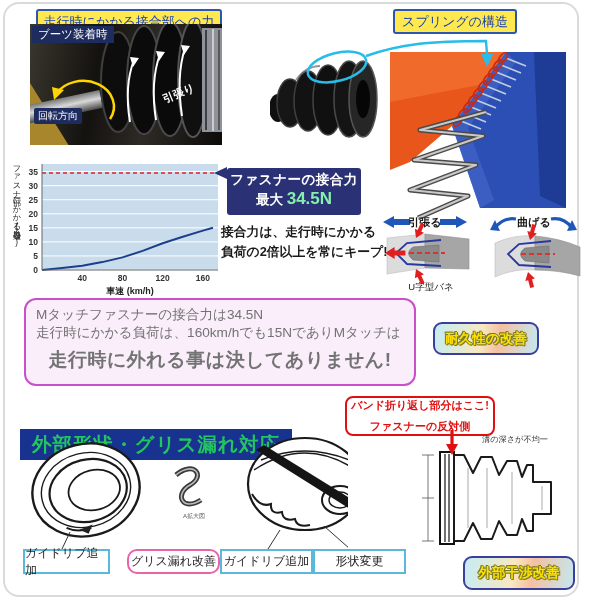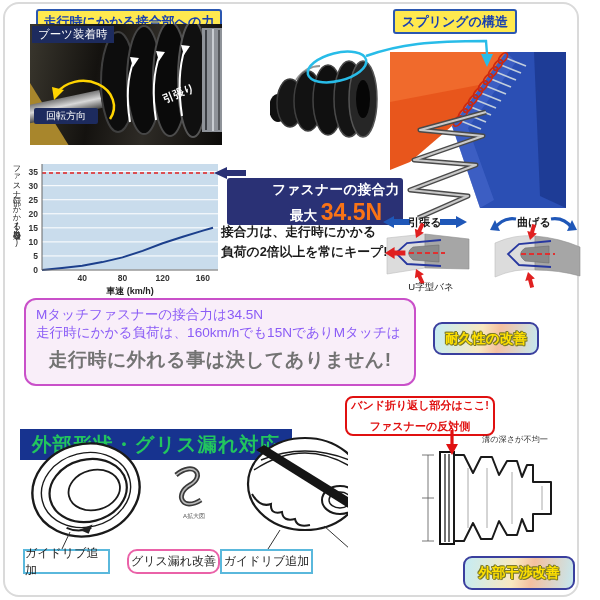"走行時にかかる接合部への力" .banner { font-weight: bold -> normal }
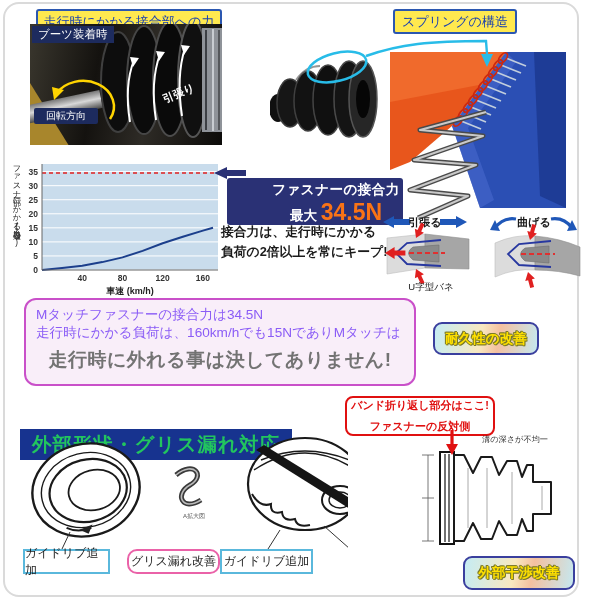"回転方向" .rotation { padding: 1px 12px -> 1px 4px }
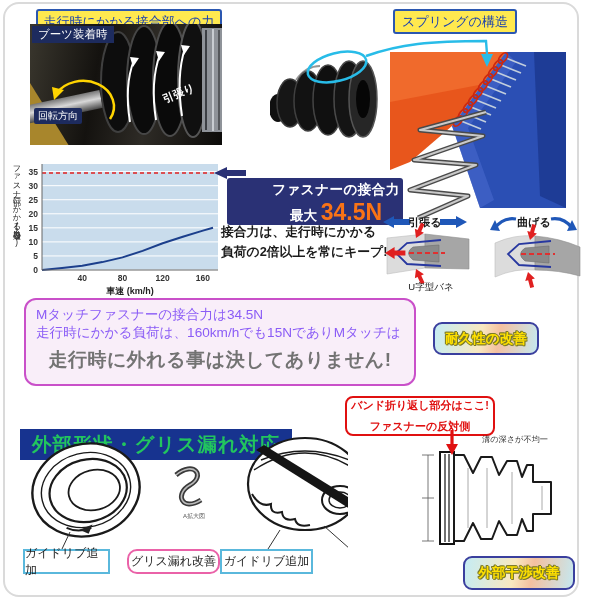"ファスナーの接合力" .navy-box { padding-left: 42px -> none; top: 178px -> 168px }
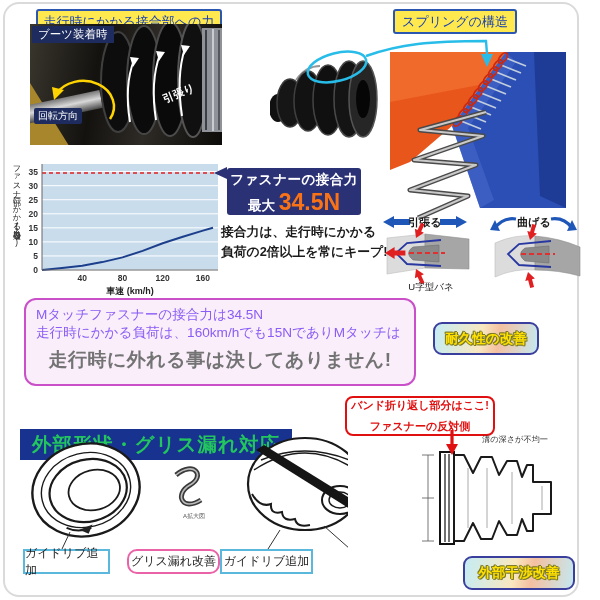"34.5N" .navy-box .val { color: #f97316 -> #86efac; font-size: 23px -> 17px }
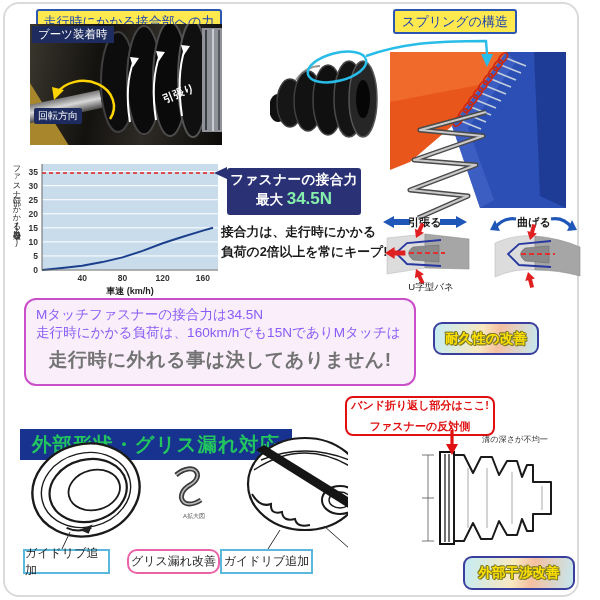"Mタッチファスナーの接合力は34.5N" .pinkbox .ln { color: #8b5cf6 -> #737373 }
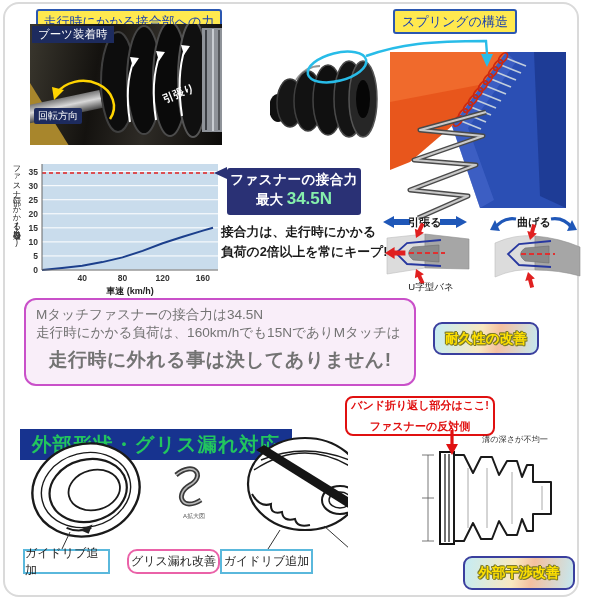"形状変更" div.abs { html: none -> <div>形状変更</div> }
